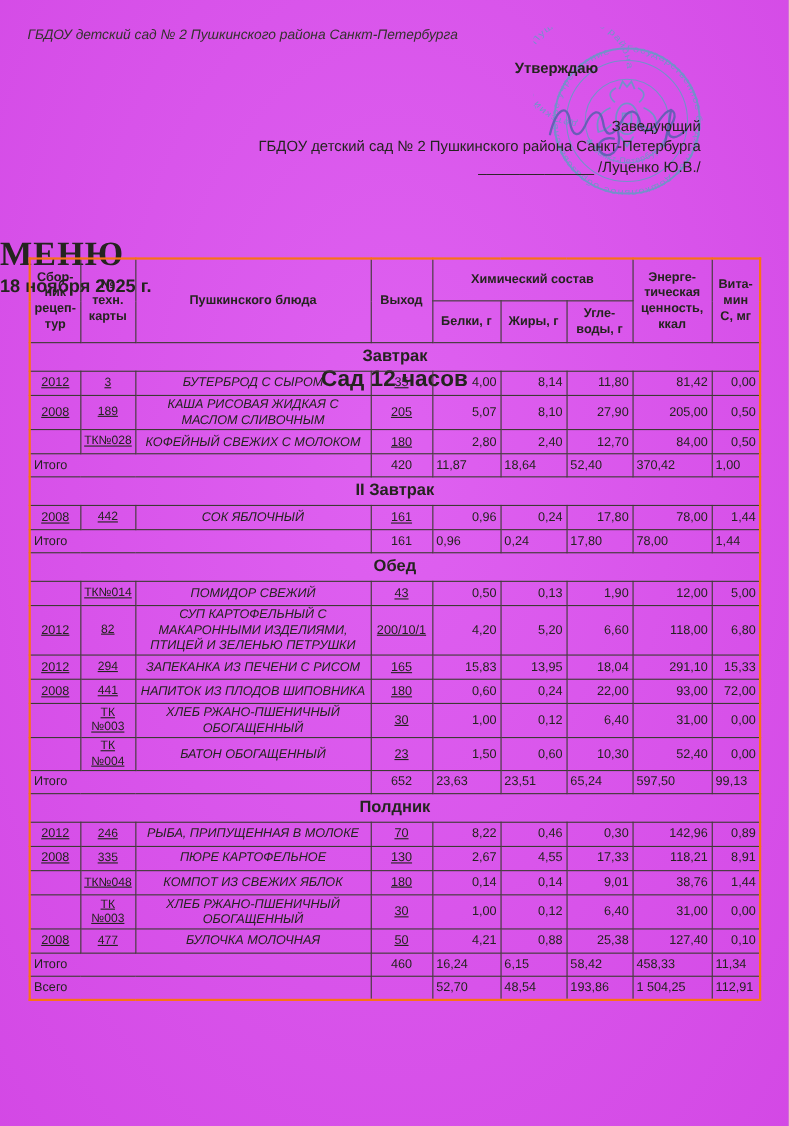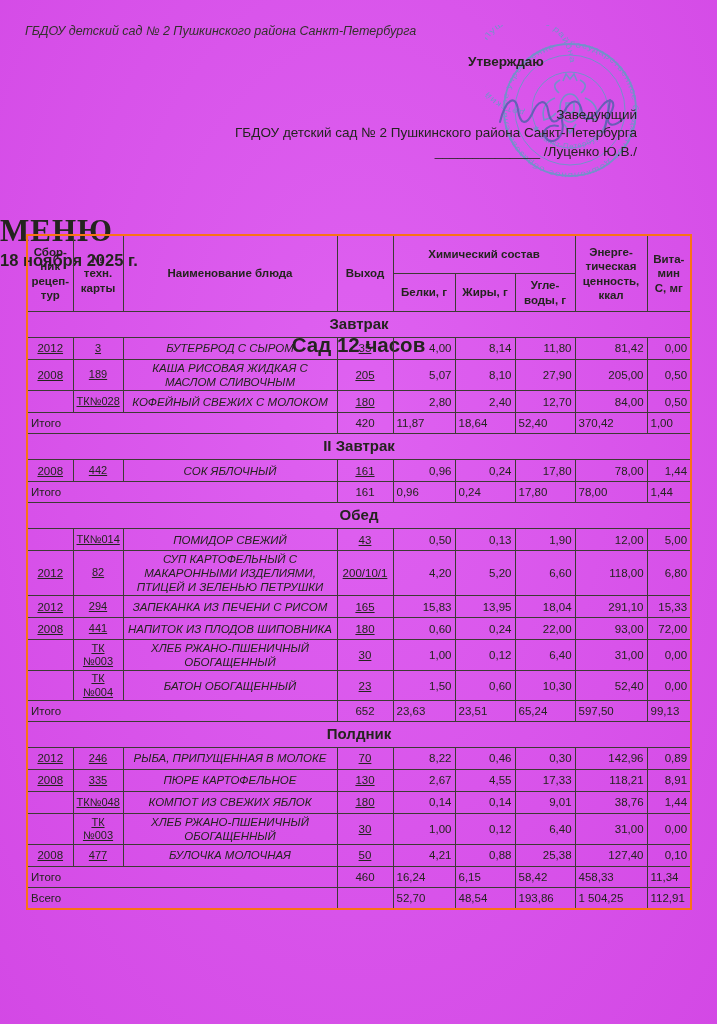"Наименование блюда" th { text: Наименование -> Пушкинского }
